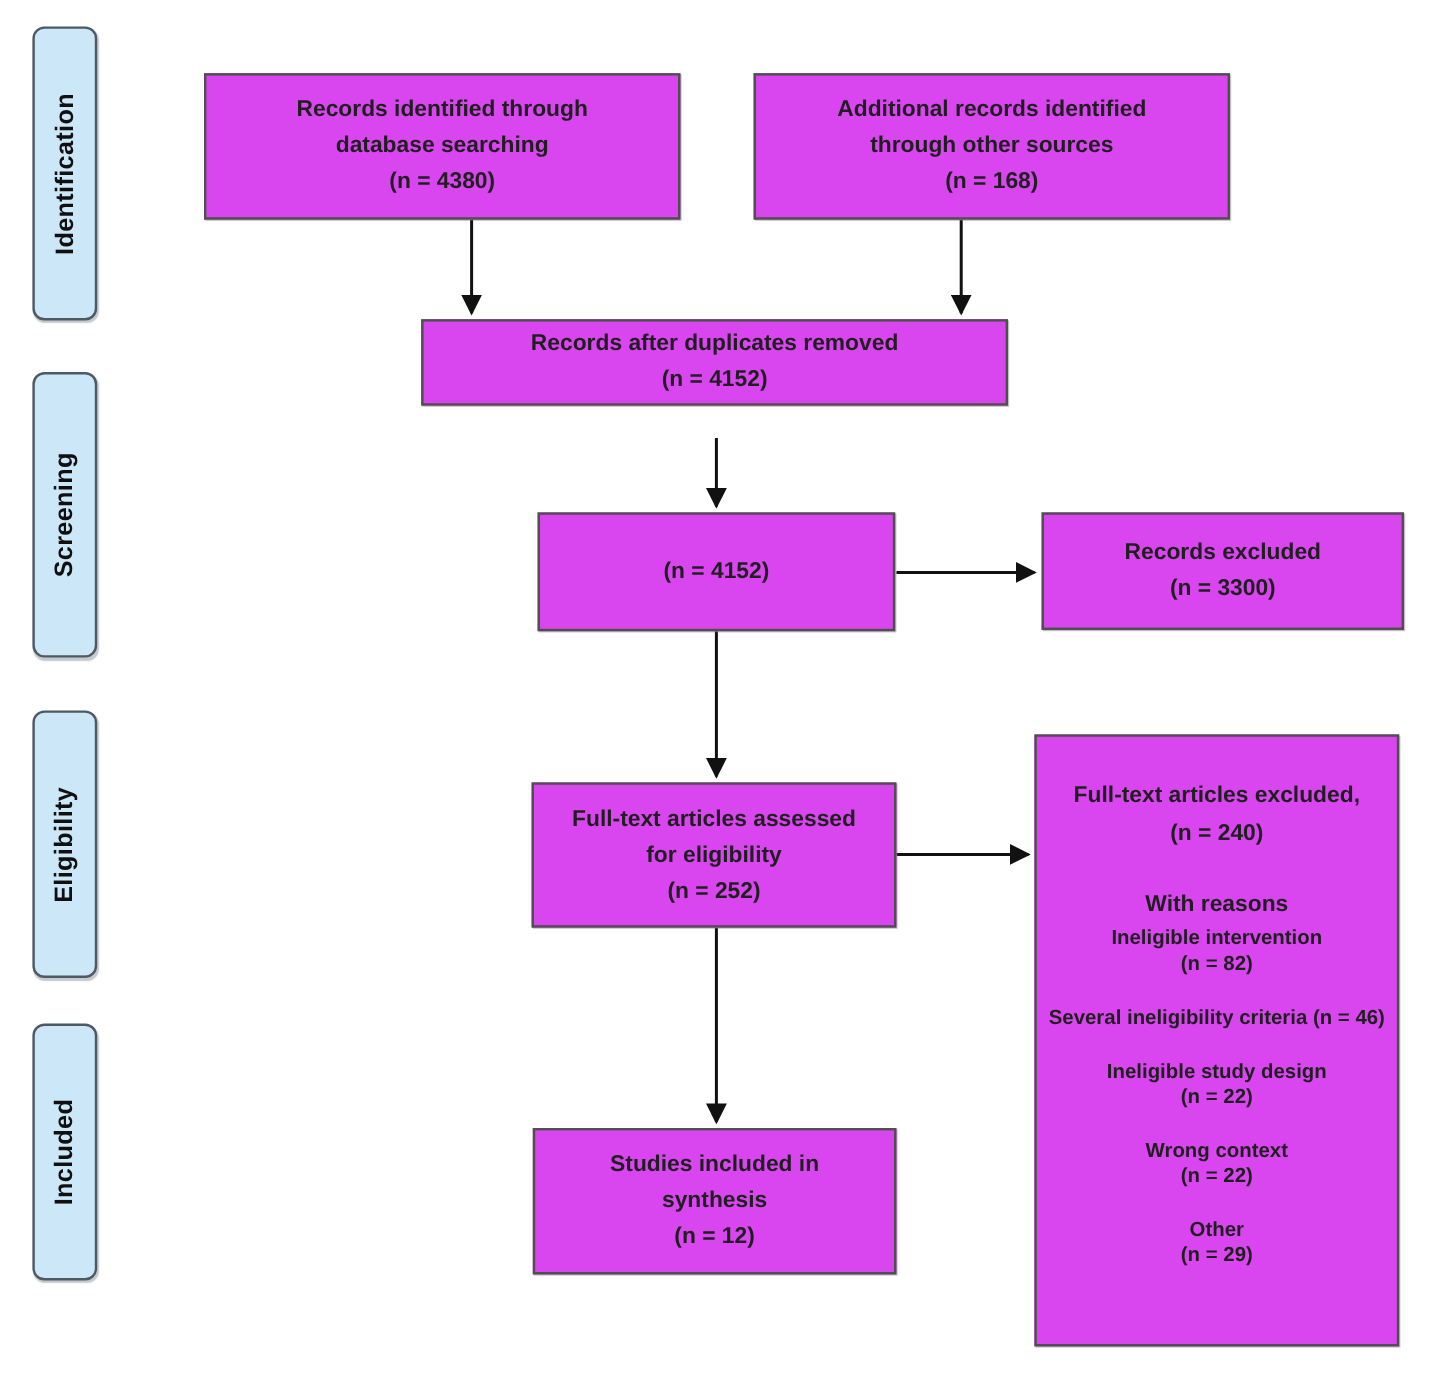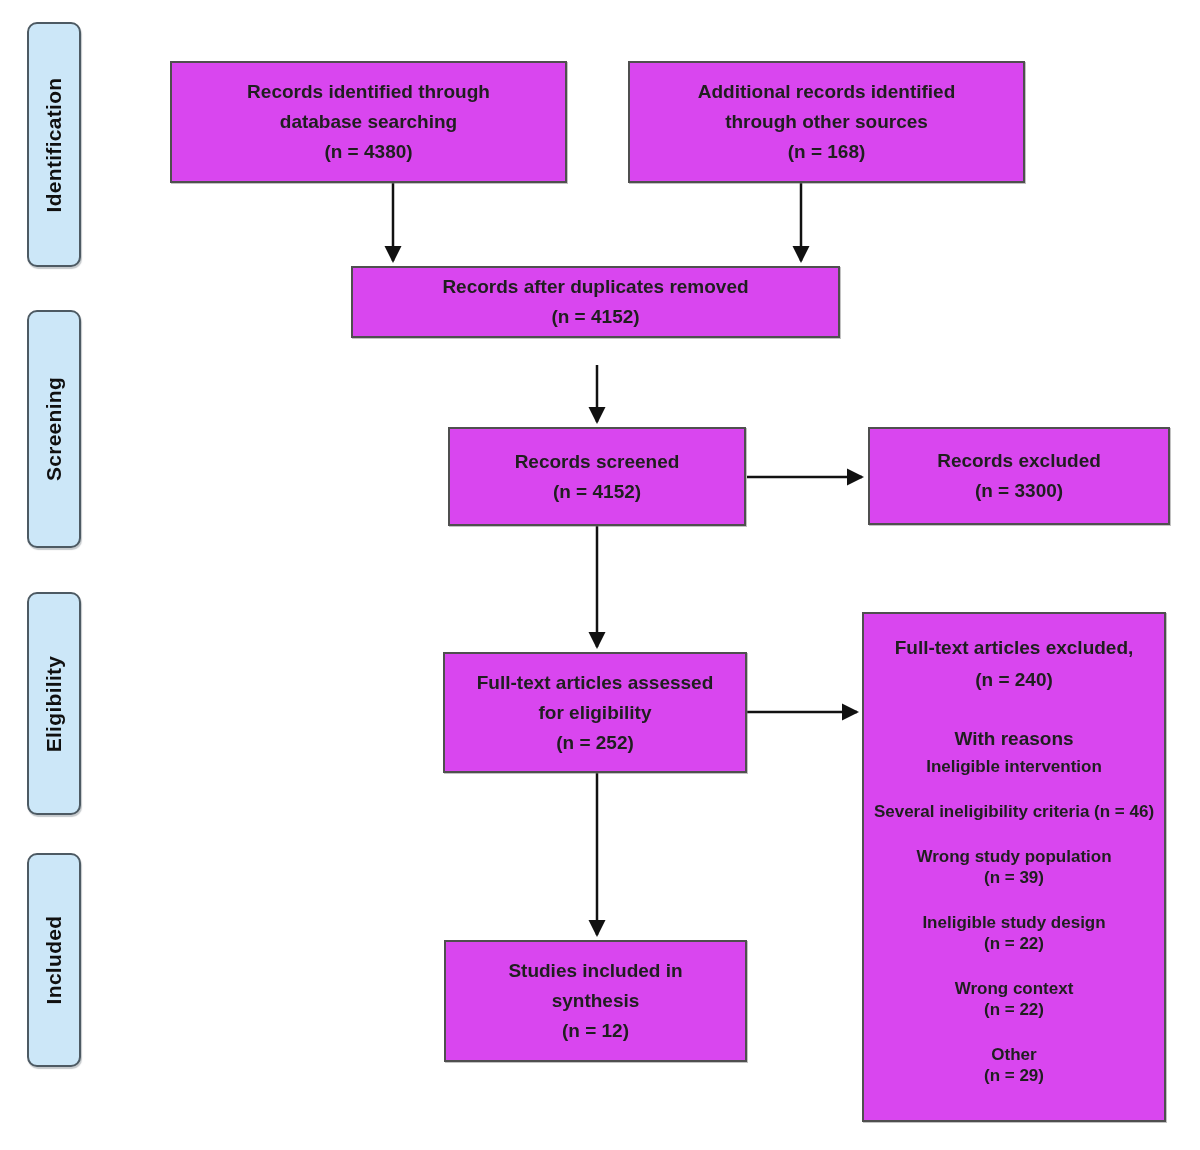"Records screened" div.bline { html: <div>Records screened</div> -> none }
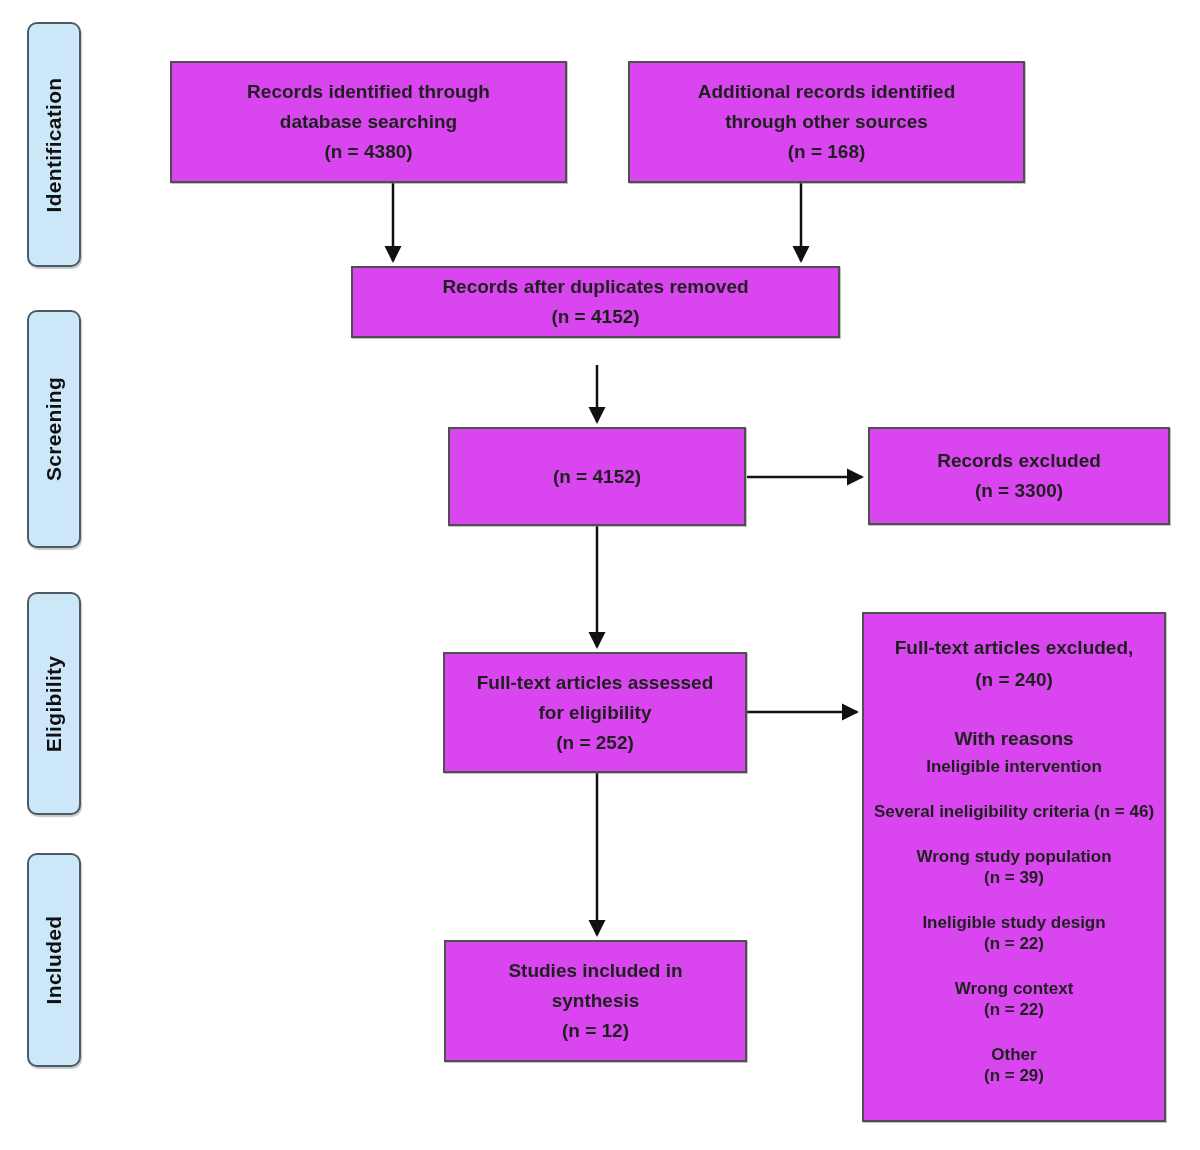"Full-text articles excluded," .excl { padding: 18px 8px 10px 8px -> 33px 8px 10px 8px }
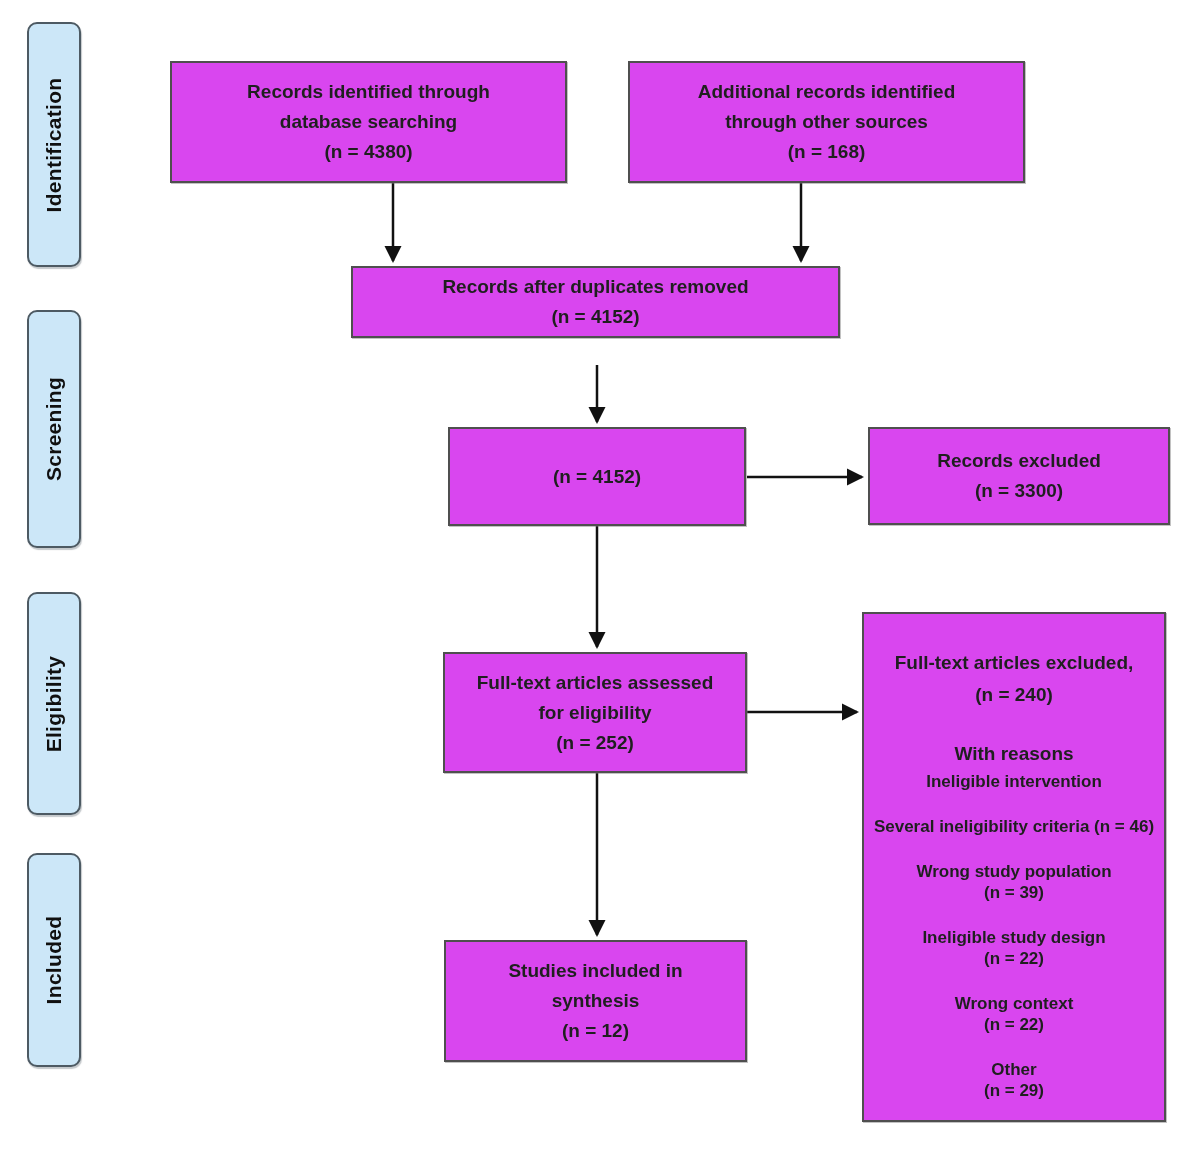"(n = 82)" div.reason-line { html: none -> <div>(n = 82)</div> }
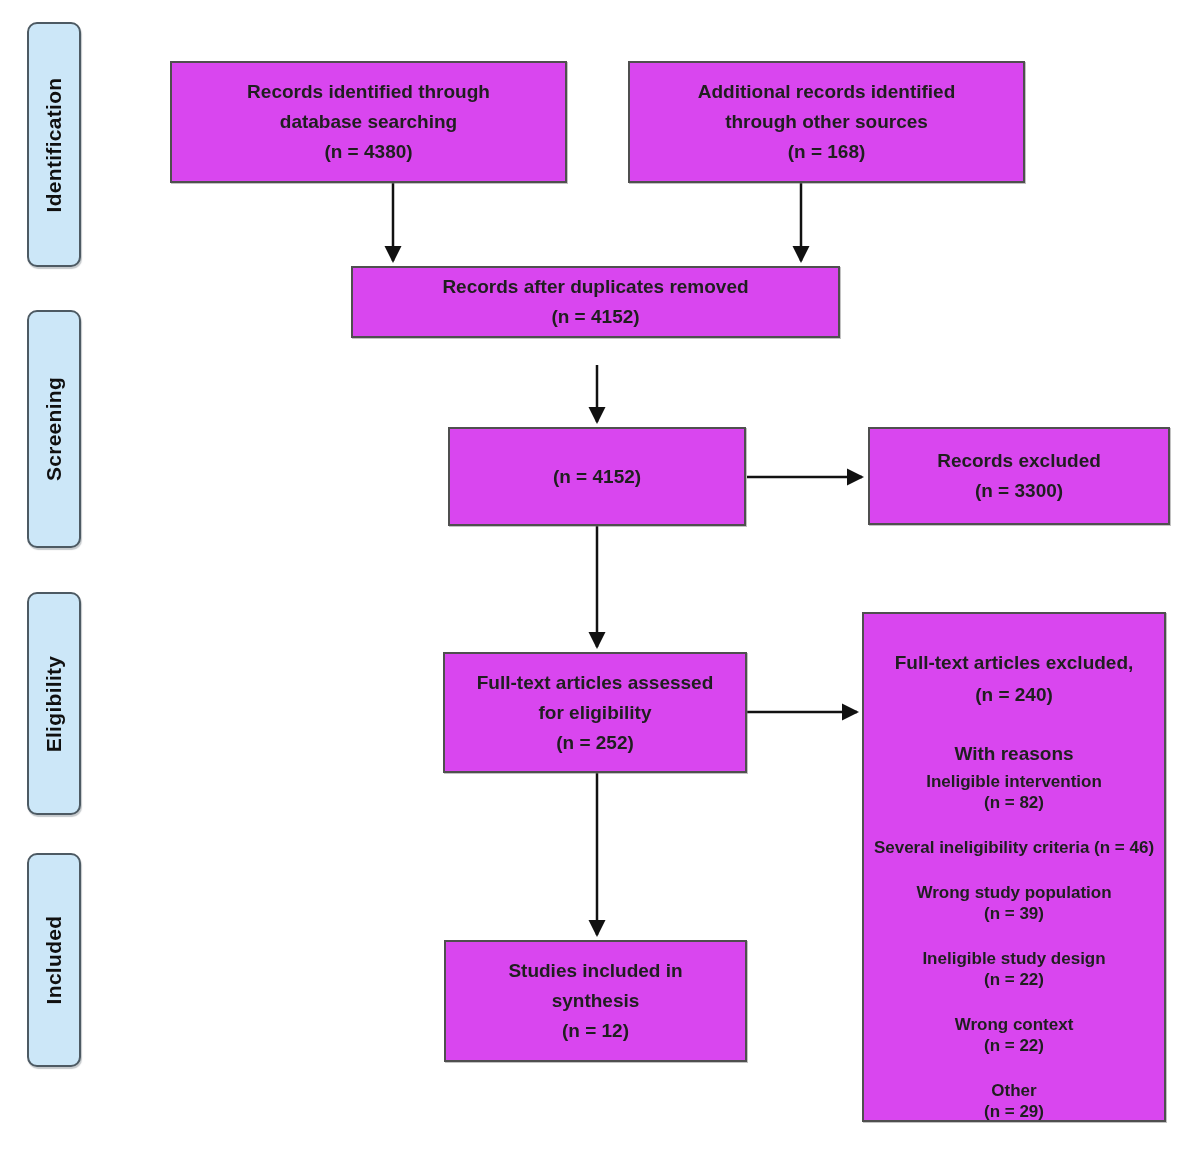"Wrong study population" div.reason { html: <div> <div>Wrong study population</div> <div>(n = 39)</div> </div> -> none }
